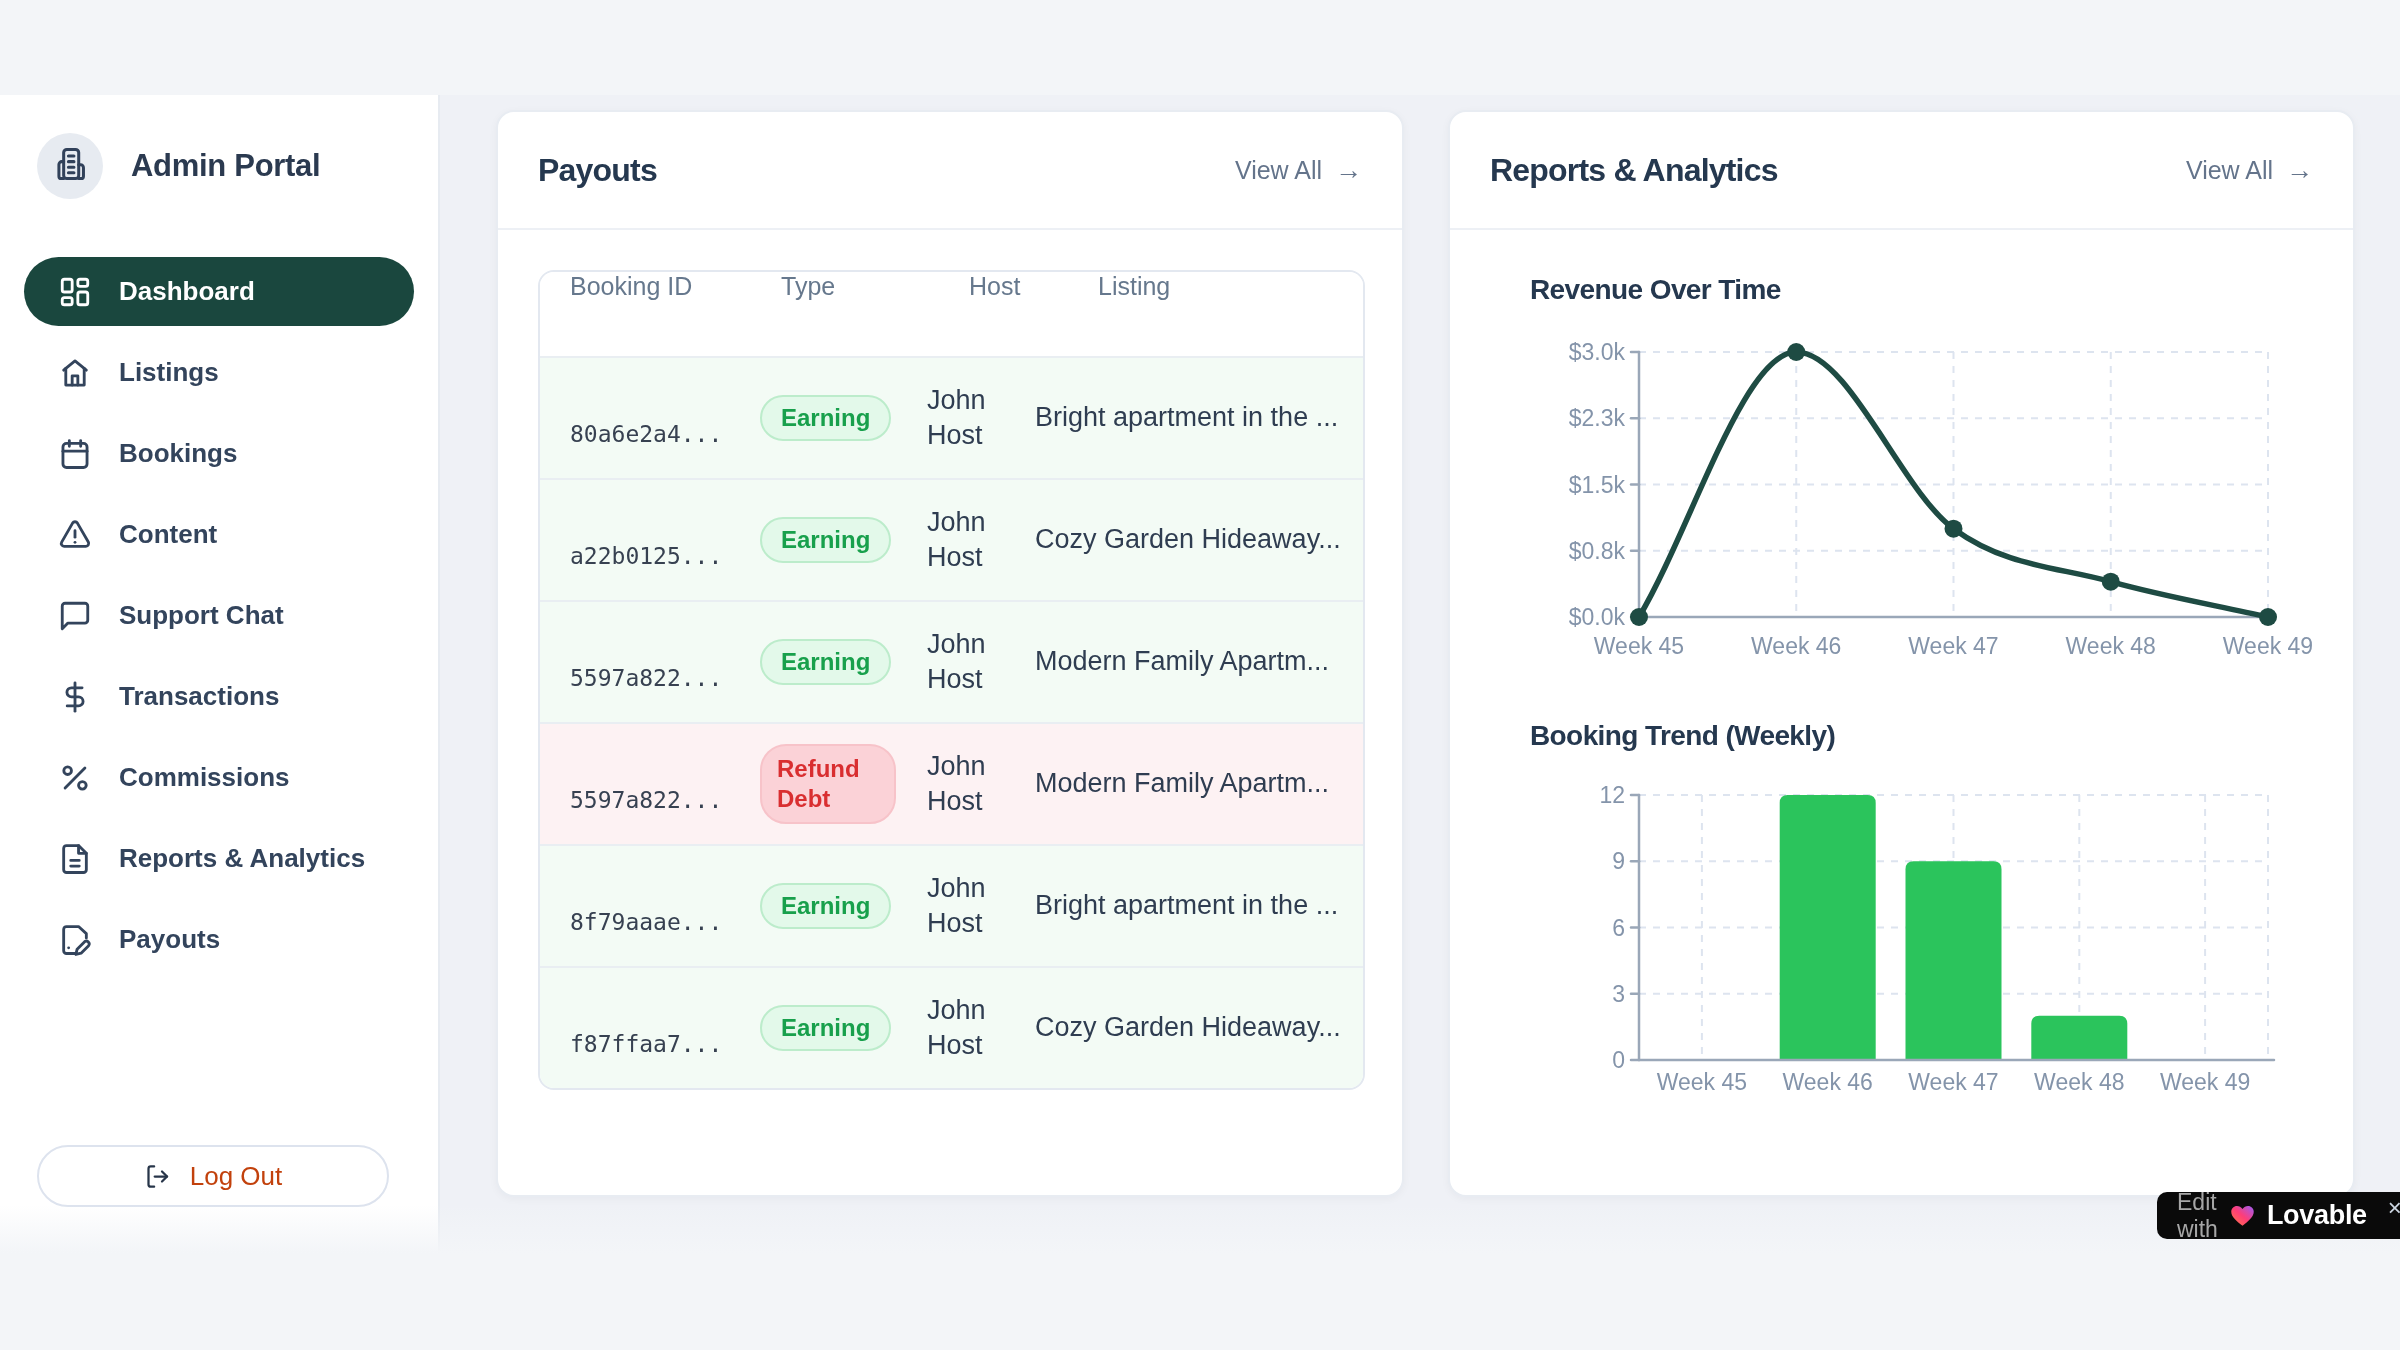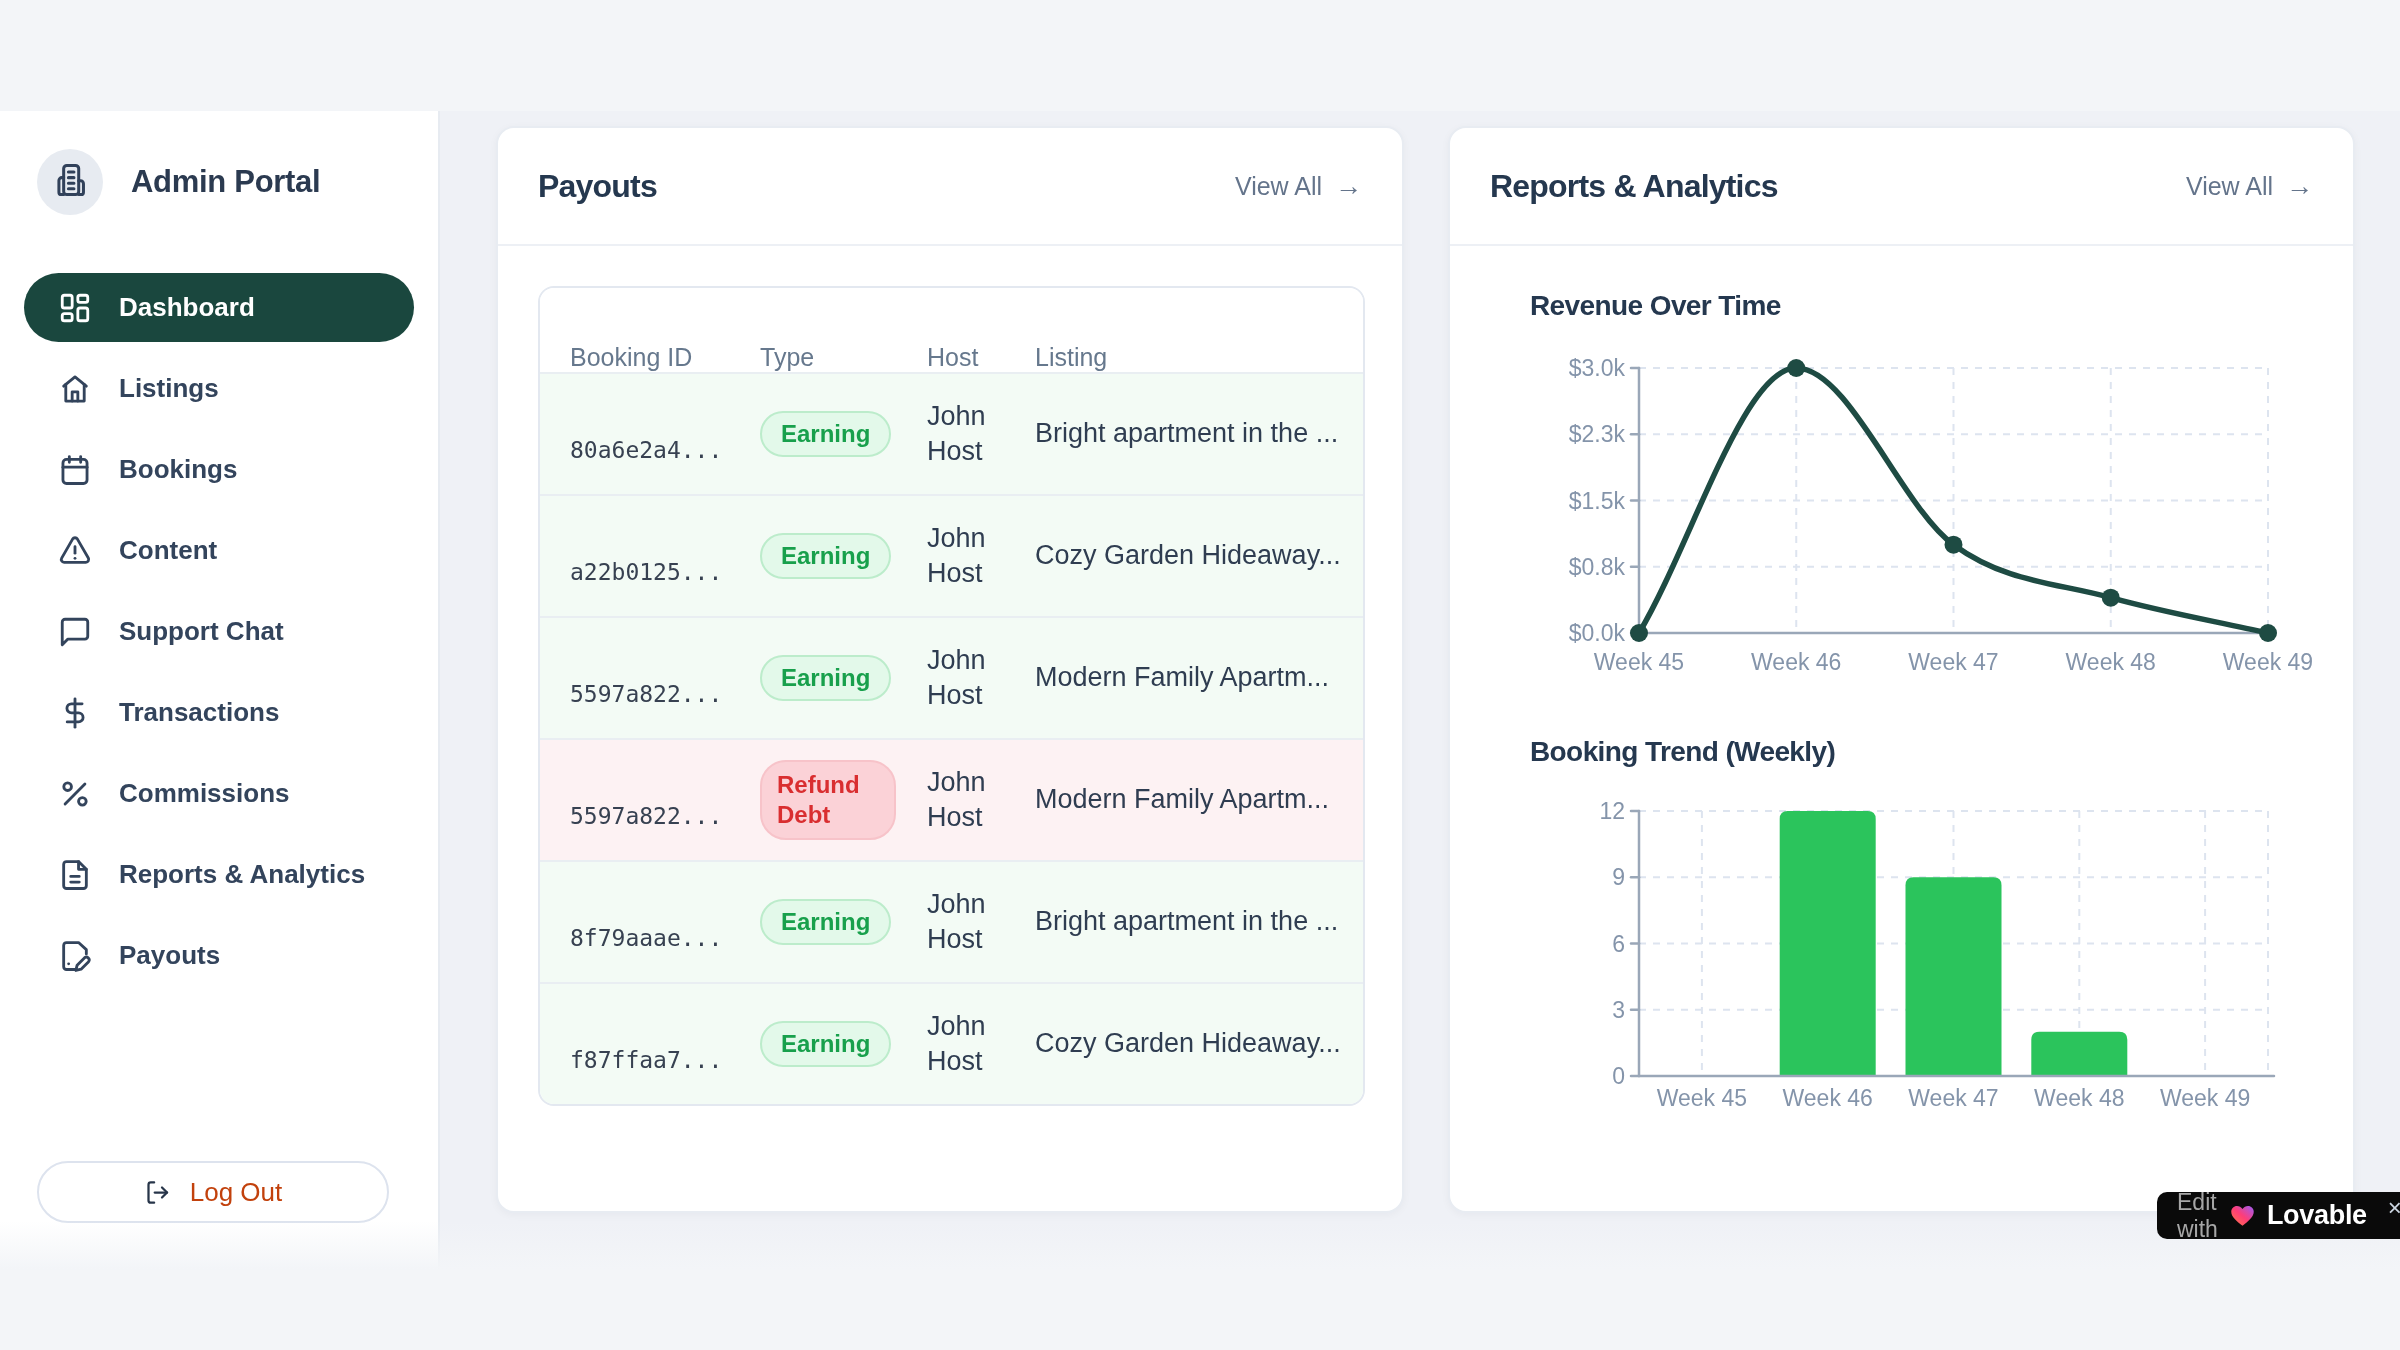"Admin Portal" .app { top: 111px -> 95px }
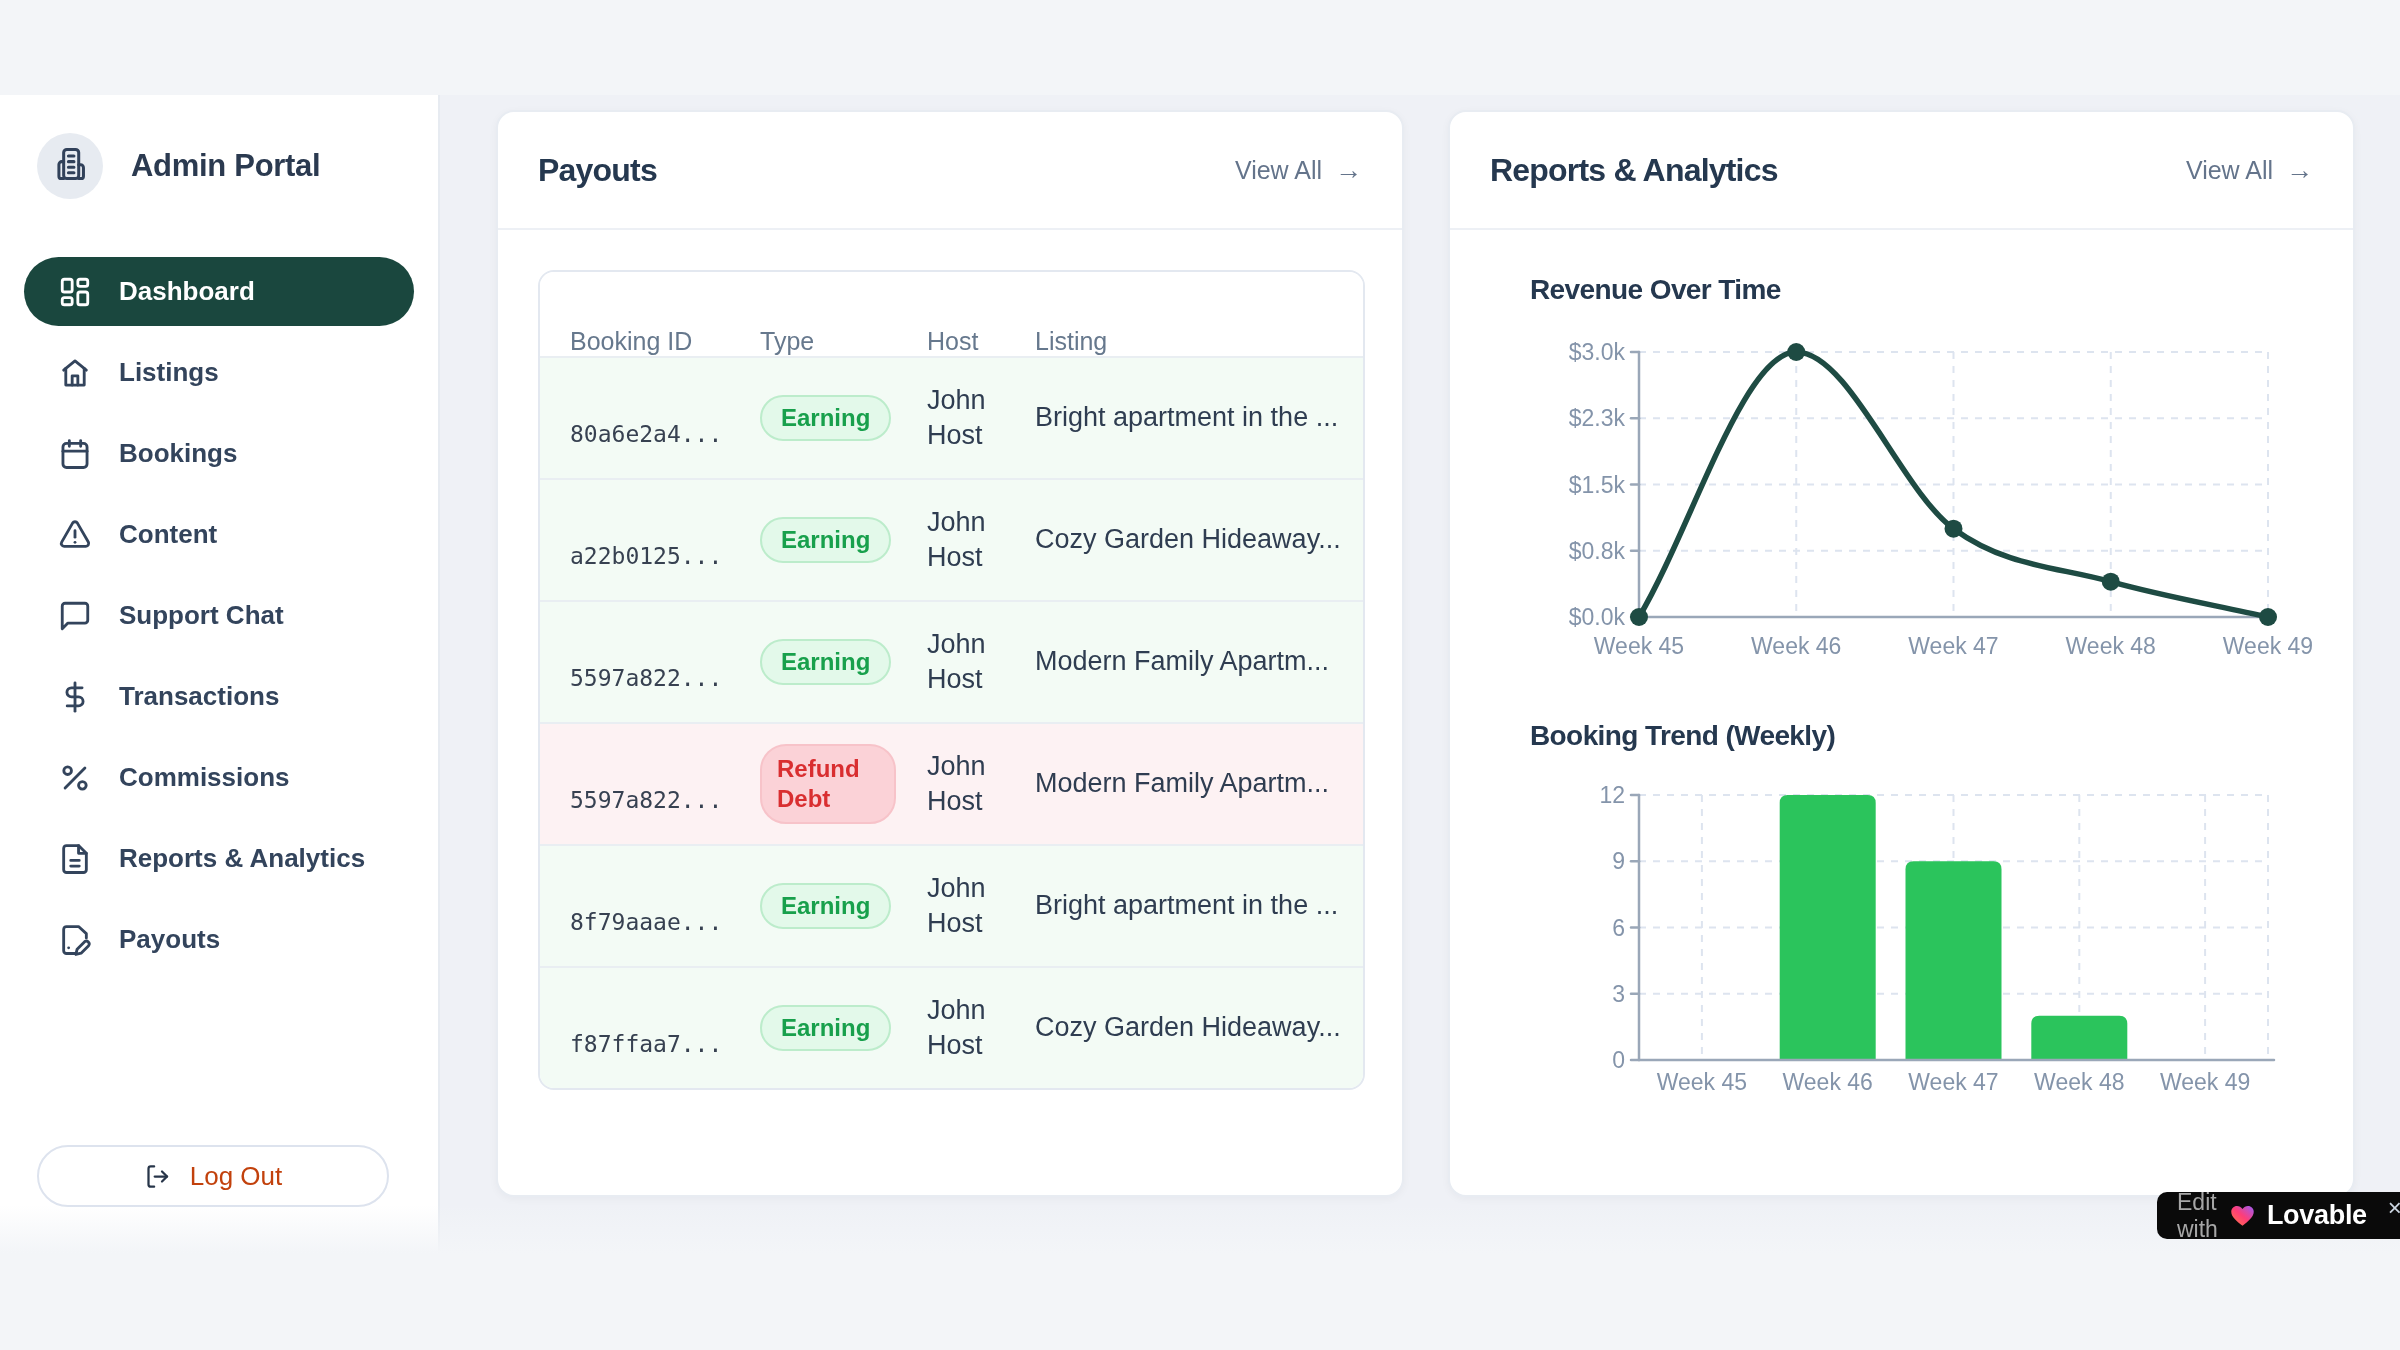"Booking ID" .thead { align-items: flex-end -> flex-start; gap: none -> 21px }
